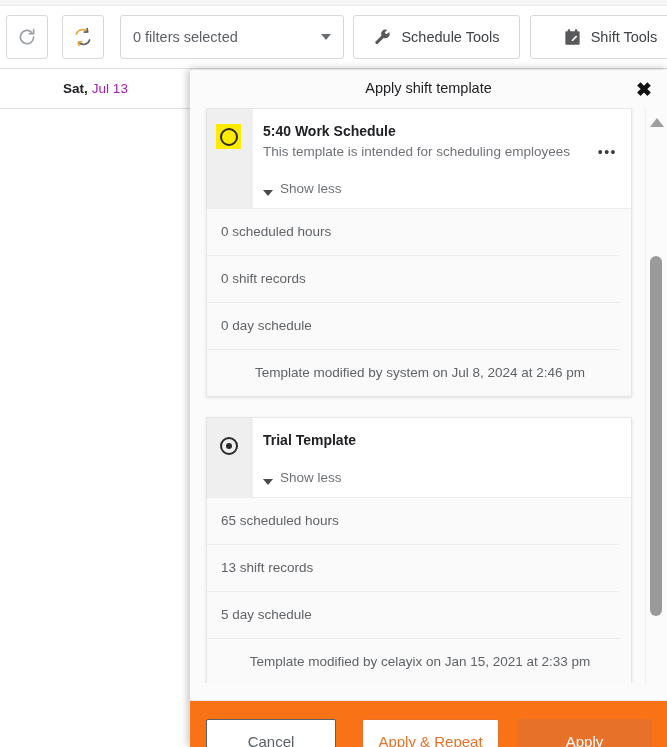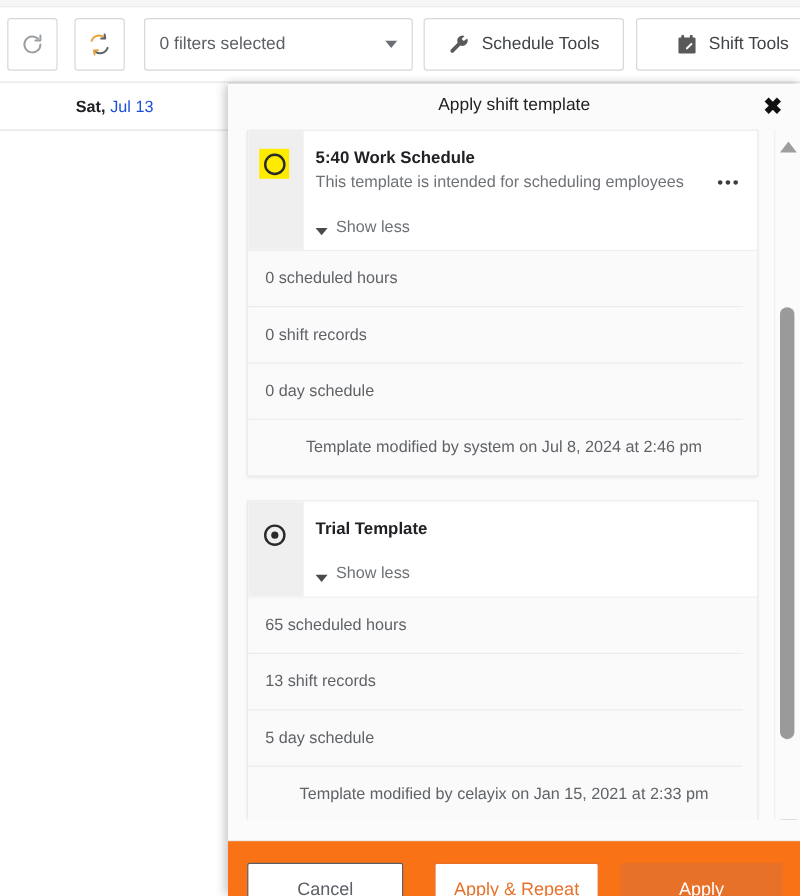"Jul 13" #day-header .d-date { color: #1d4ed8 -> #a21caf }
